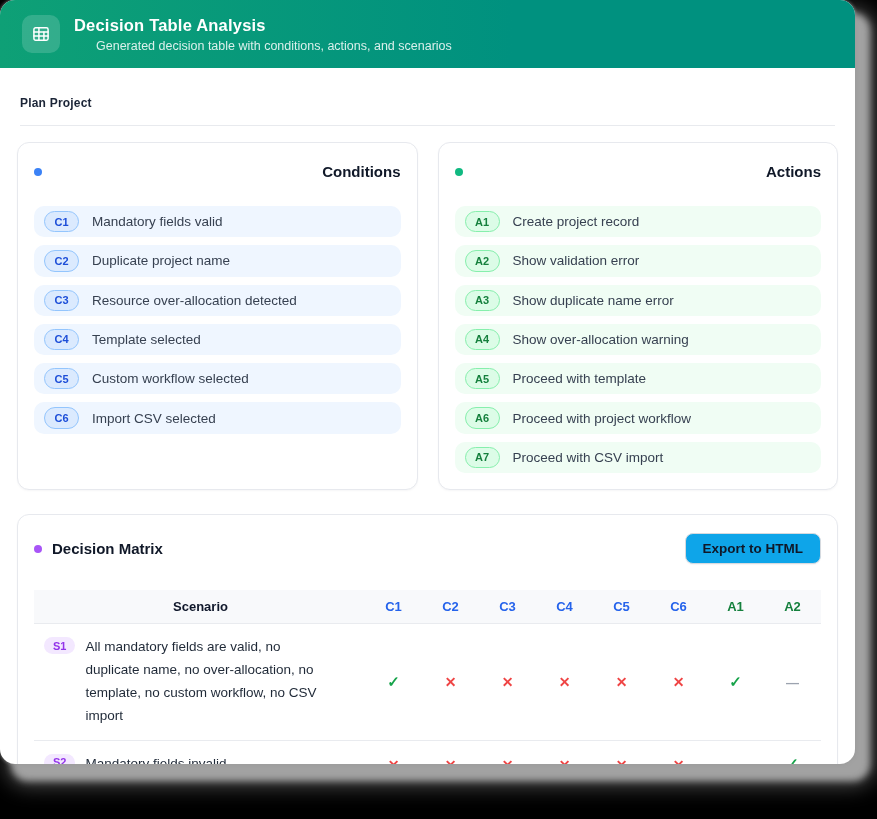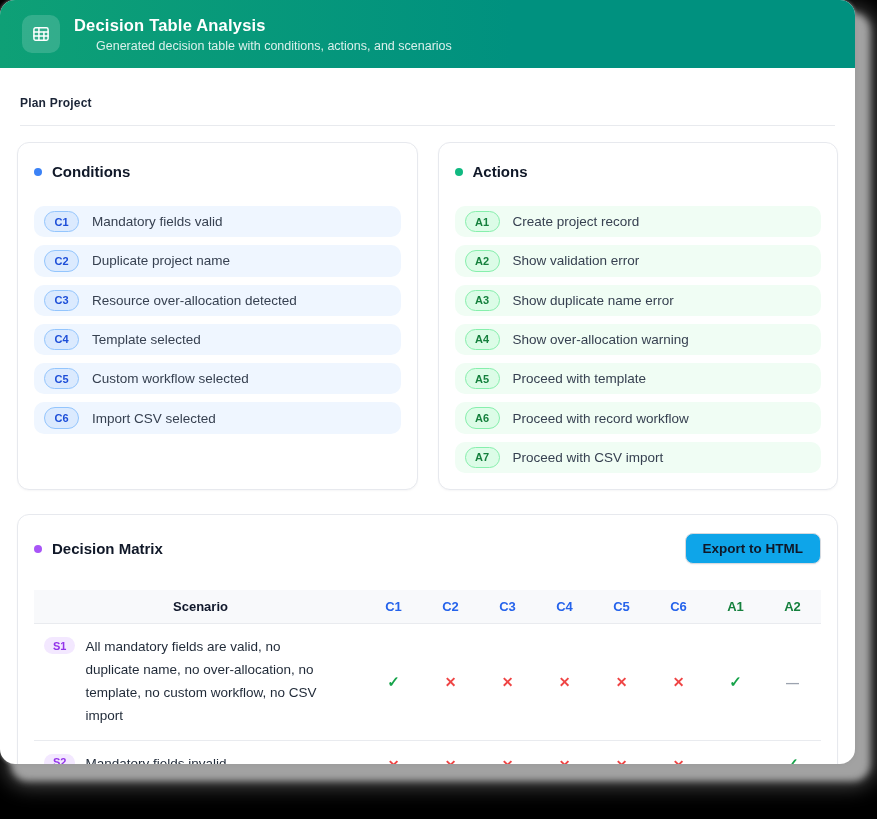"Conditions" .card .card-title { justify-content: none -> space-between }
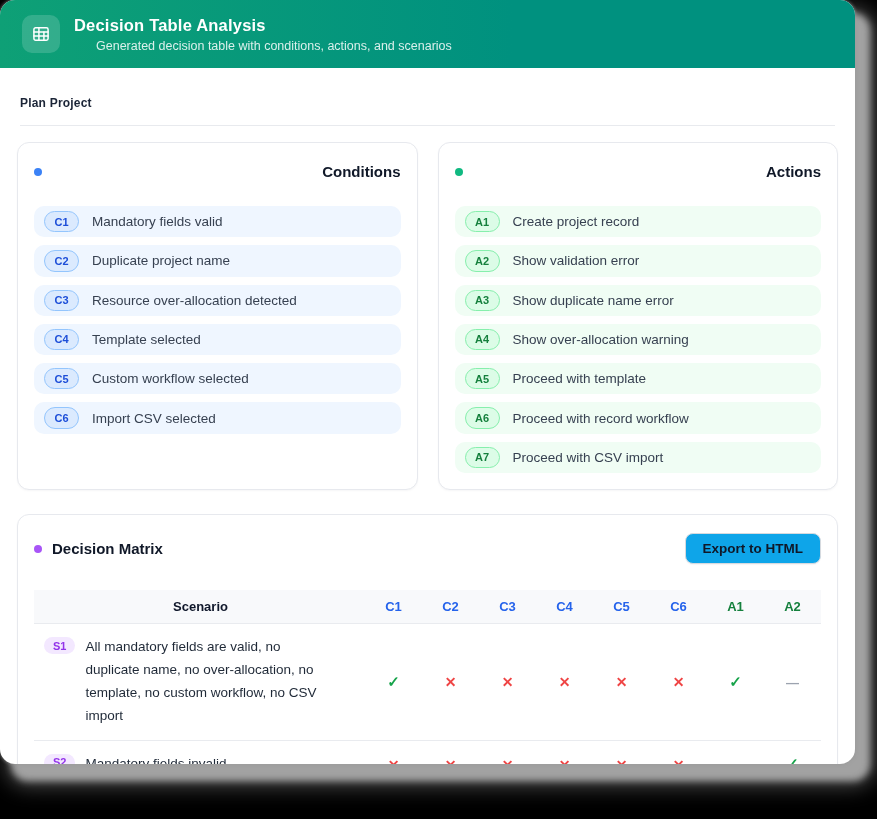"Proceed with record workflow" span.item-label { text: record -> project }
